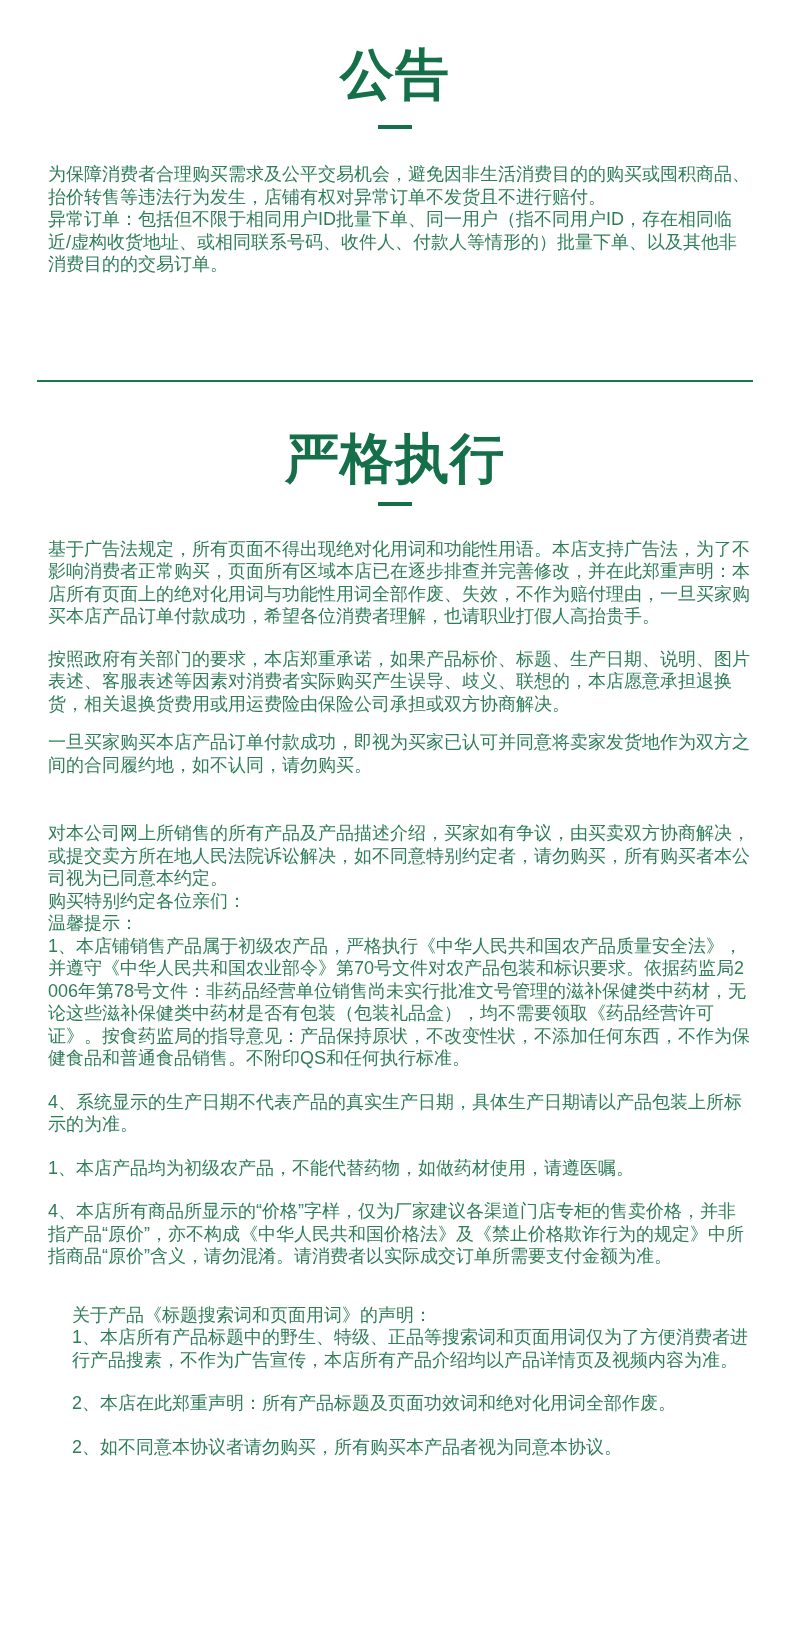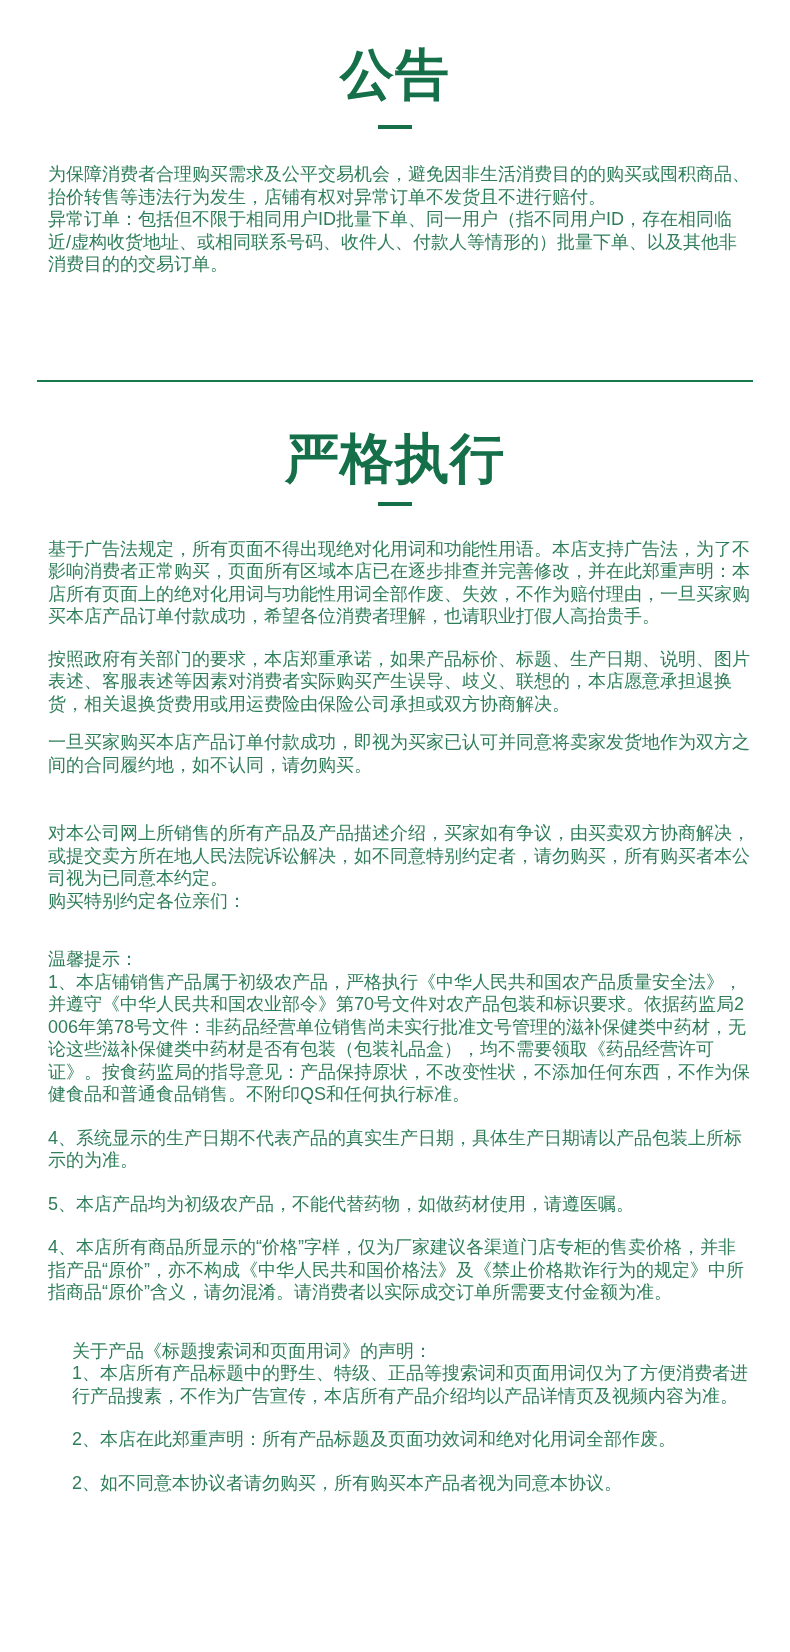"温馨提示：" .block-tips { margin-top: 36px -> none }
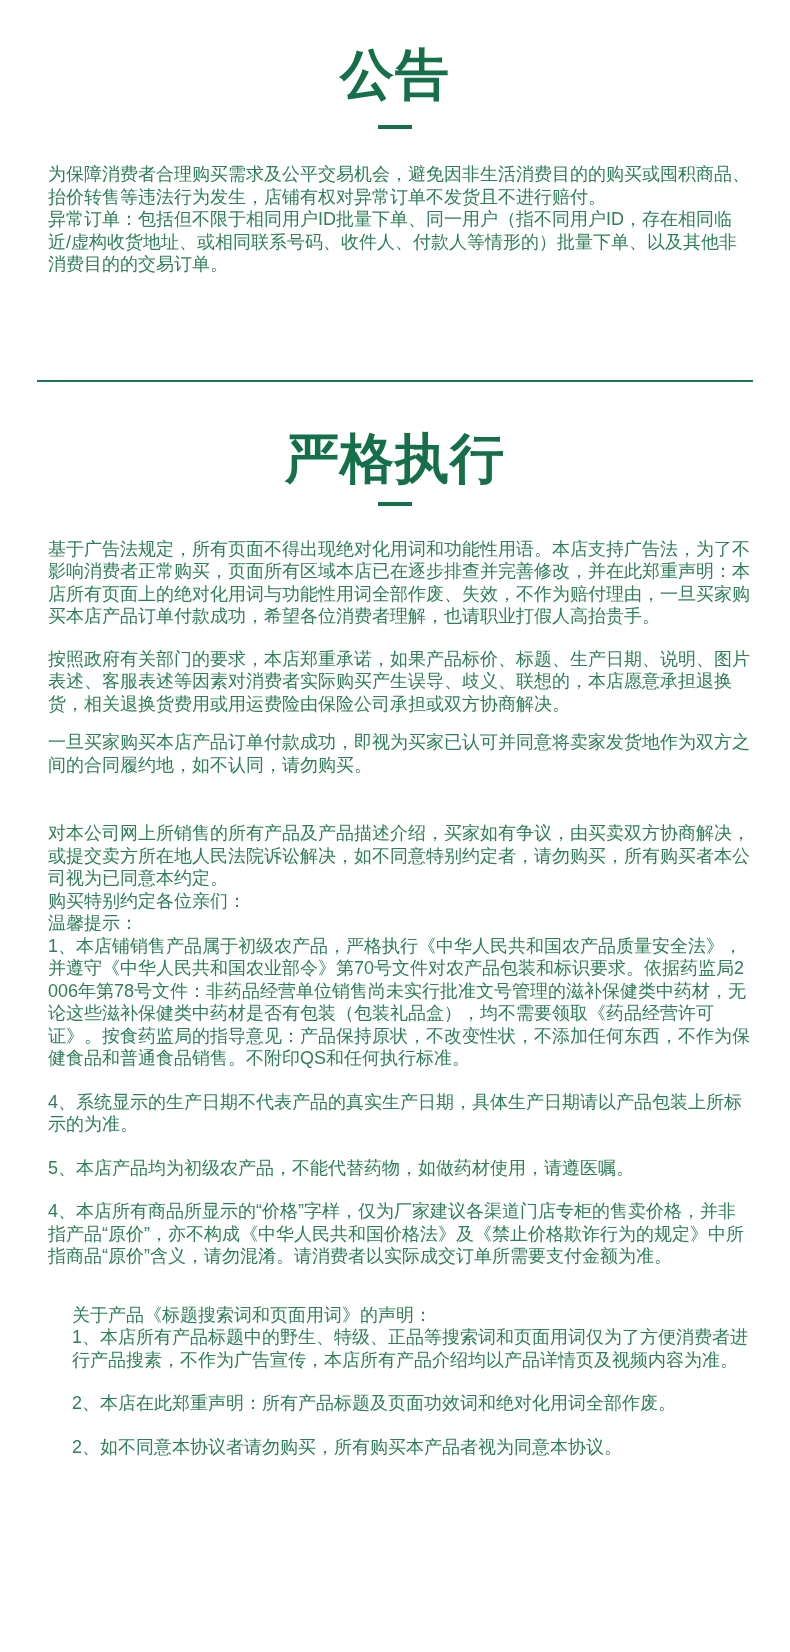"5、本店产品均为初级农产品，不能代替药物，如做药材使用，请遵医嘱。" p.item { text: 5 -> 1 }
